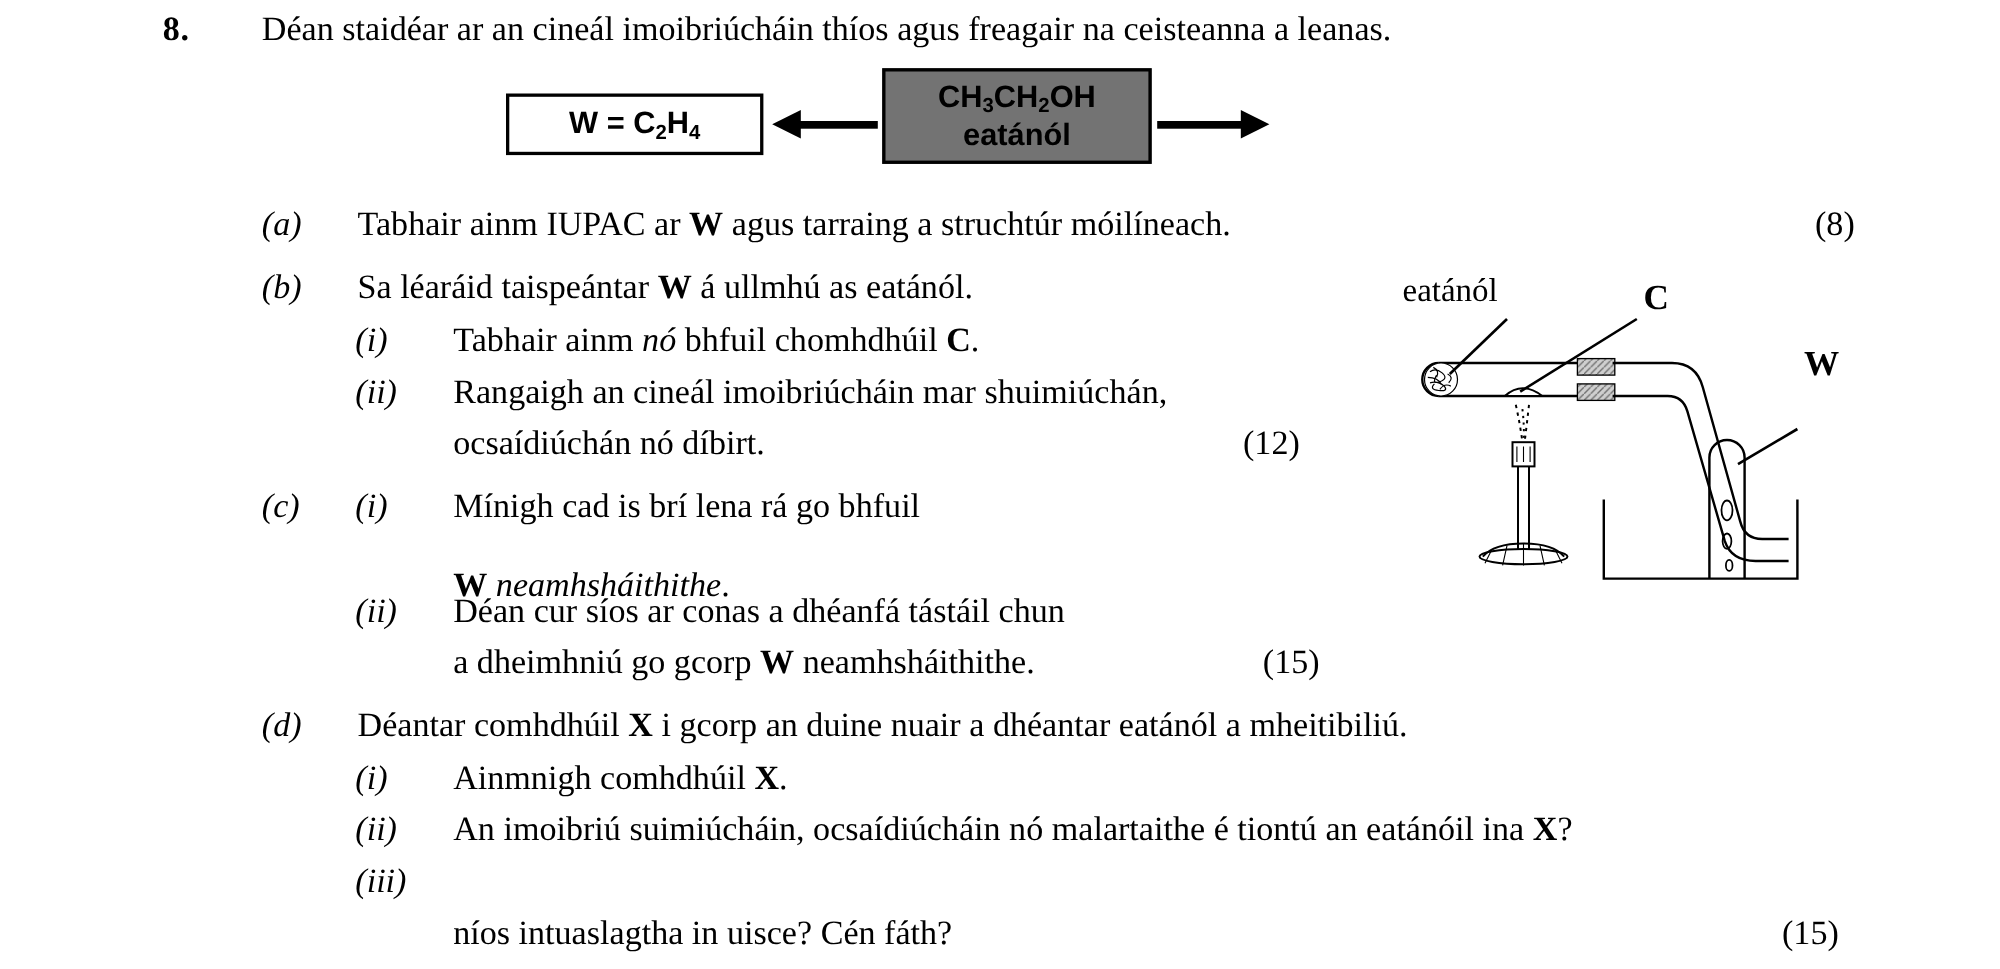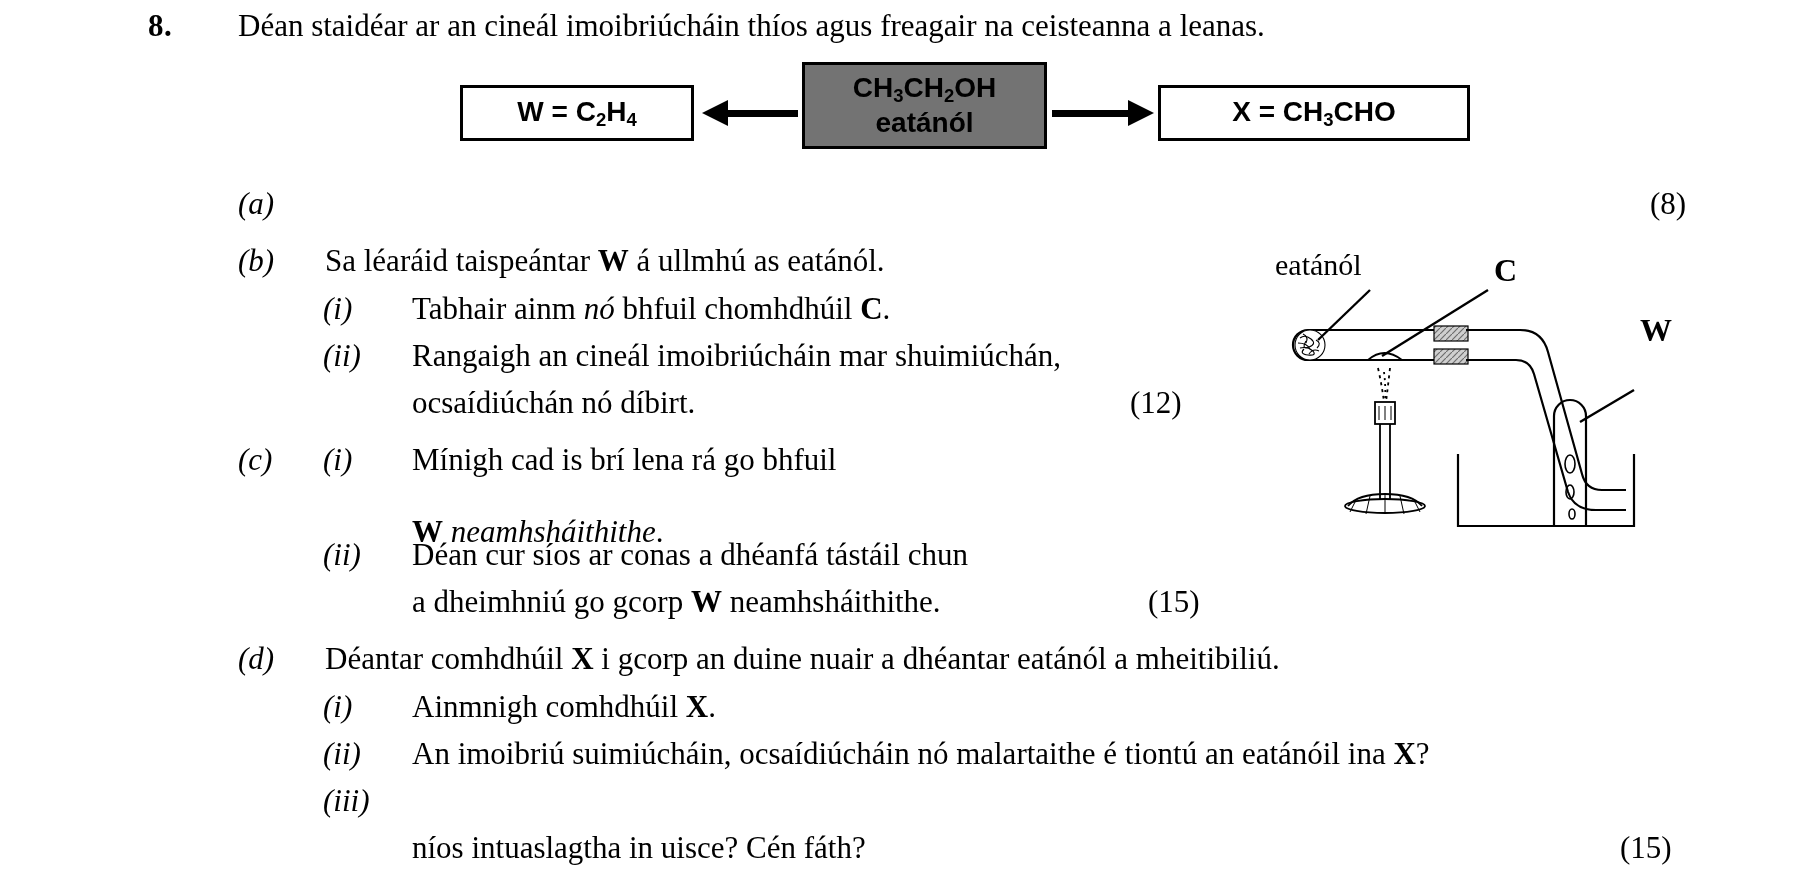"X = CH3CHO" div.rbox { html: <div> <span><span>X = CH</span><sub>3</sub><span>CHO</span></span> </div> -> none }
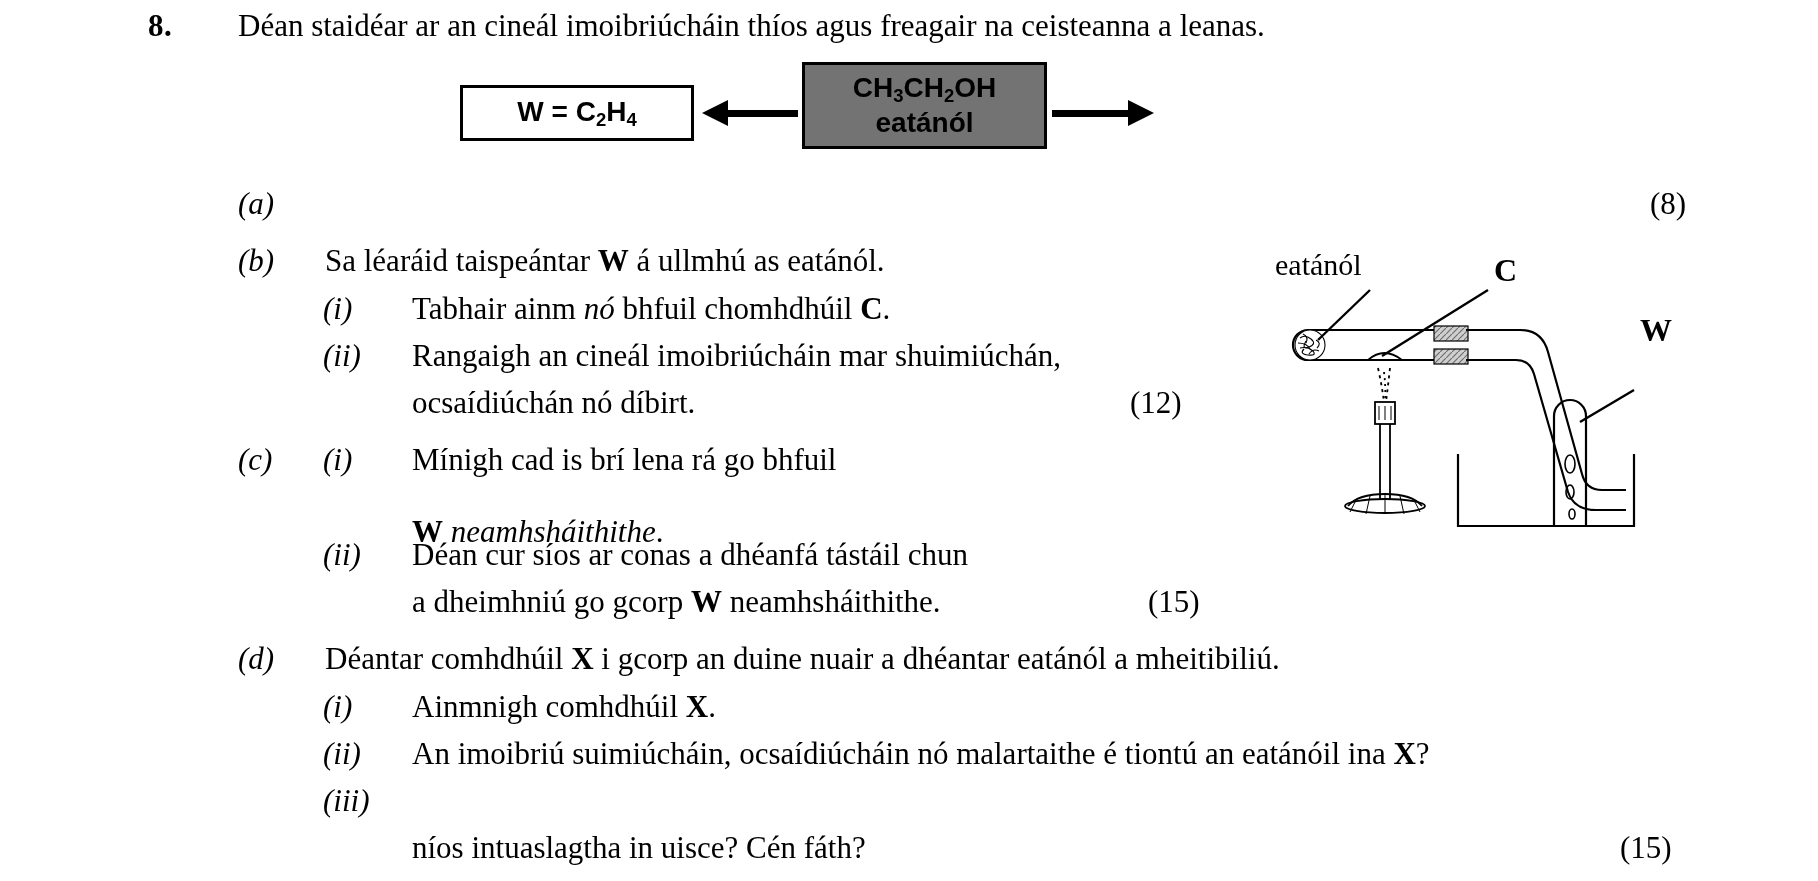"Tabhair ainm IUPAC ar W" div.line { html: none -> <div><span>Tabhair ainm IUPAC ar </span><b>W</b><span> agus tarraing a struchtúr móilíneach.</span></div> }
